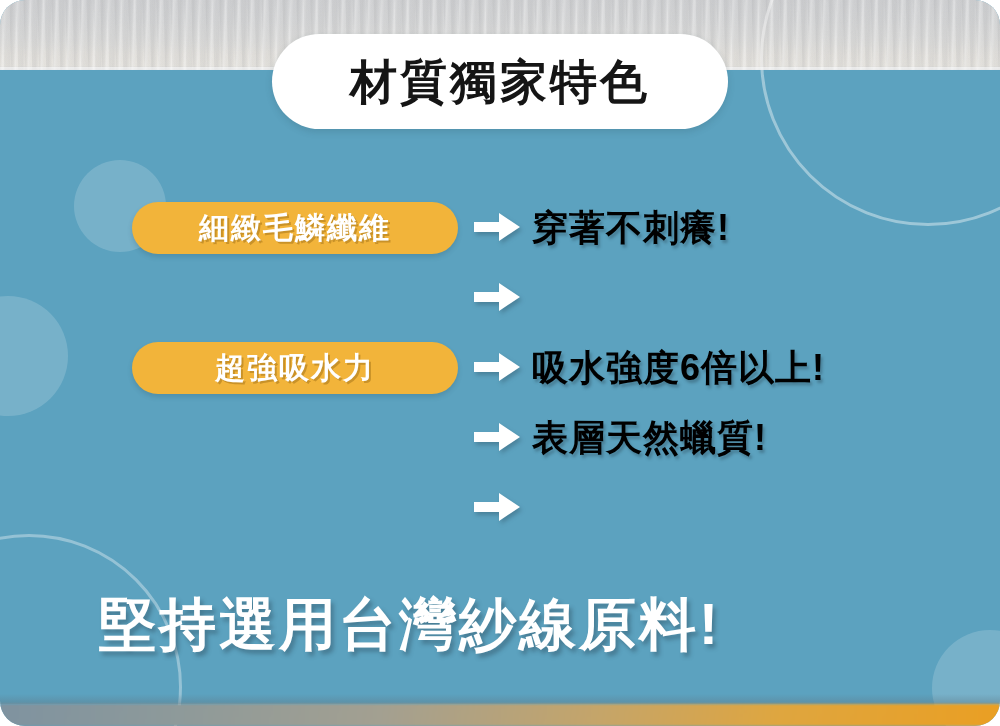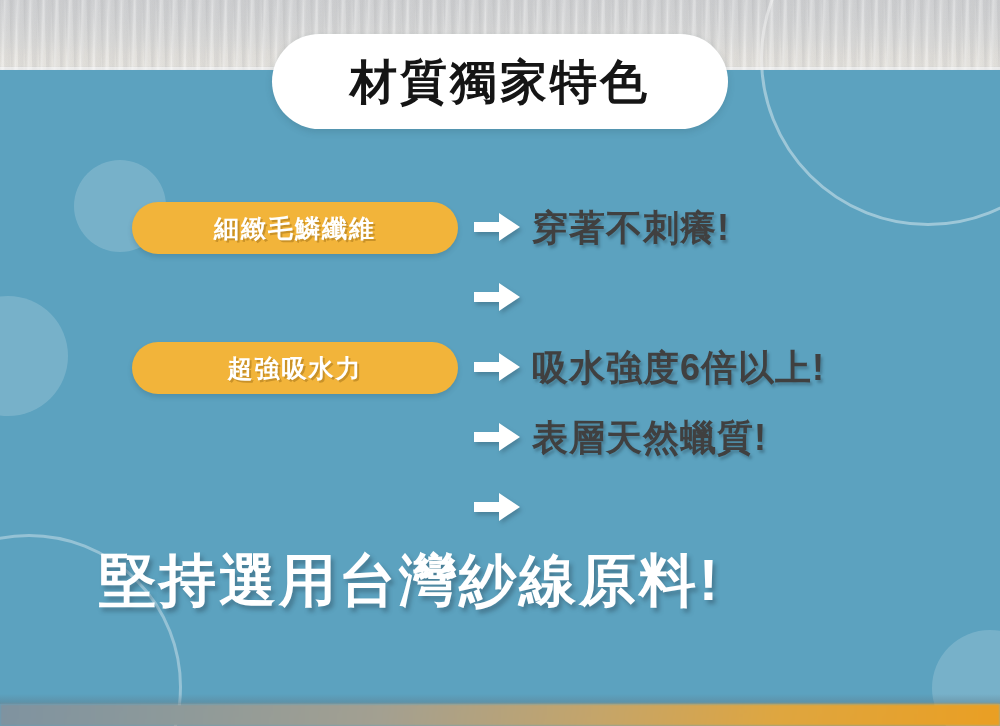"材質獨家特色" #poster { border-radius: none -> 25px }
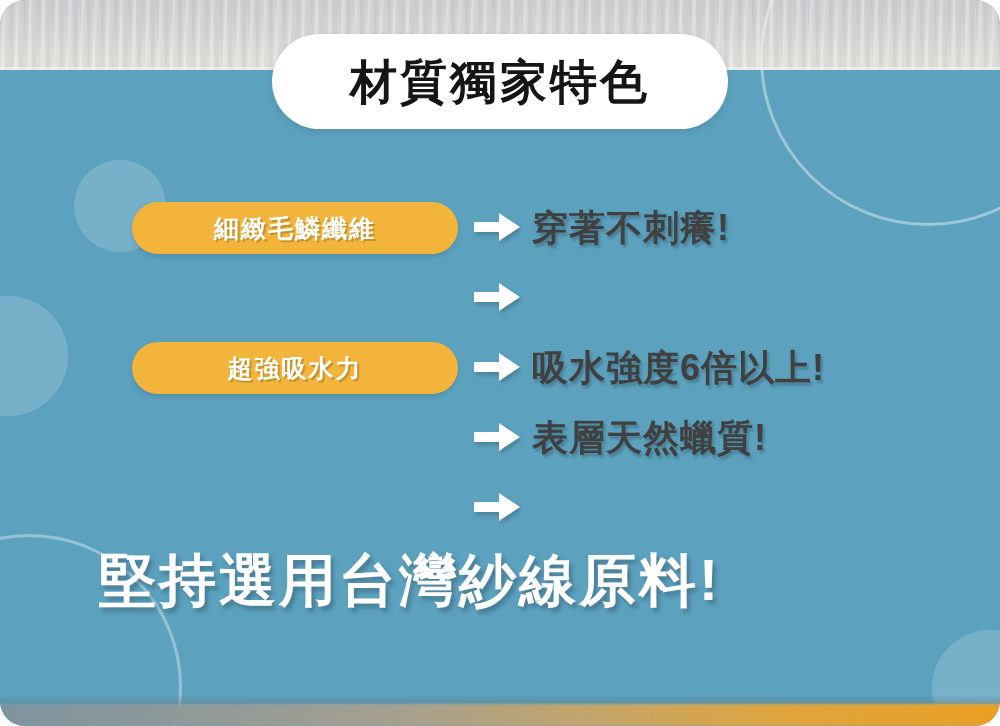"細緻毛鱗纖維" .tag-text { font-size: 25px -> 30px }
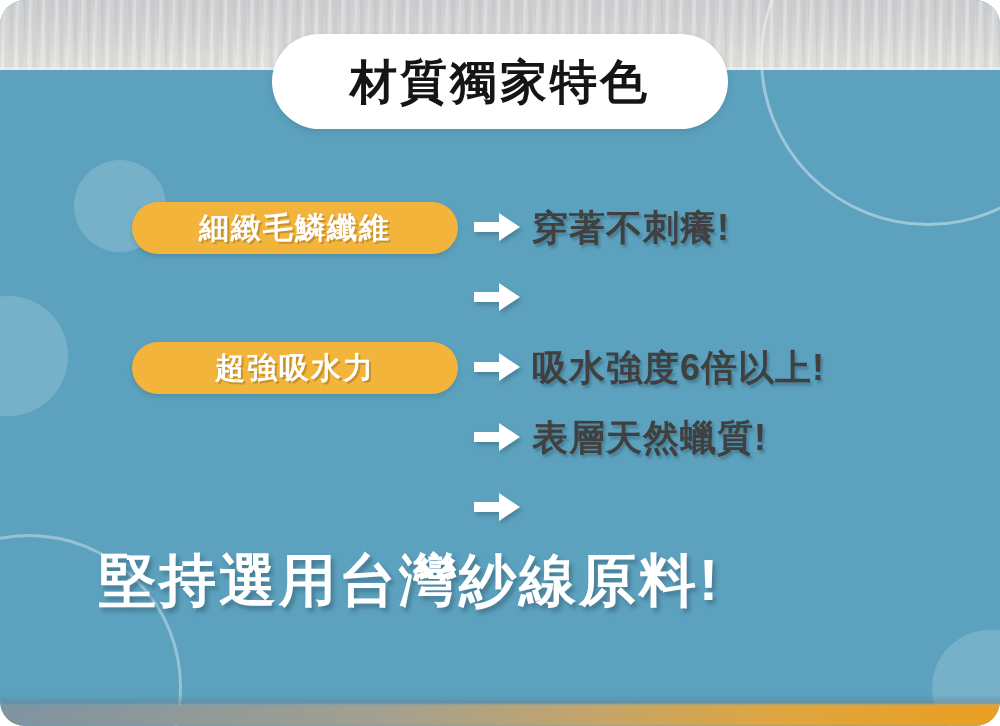"穿著不刺癢!" .benefit-text { color: #404040 -> #000000 }
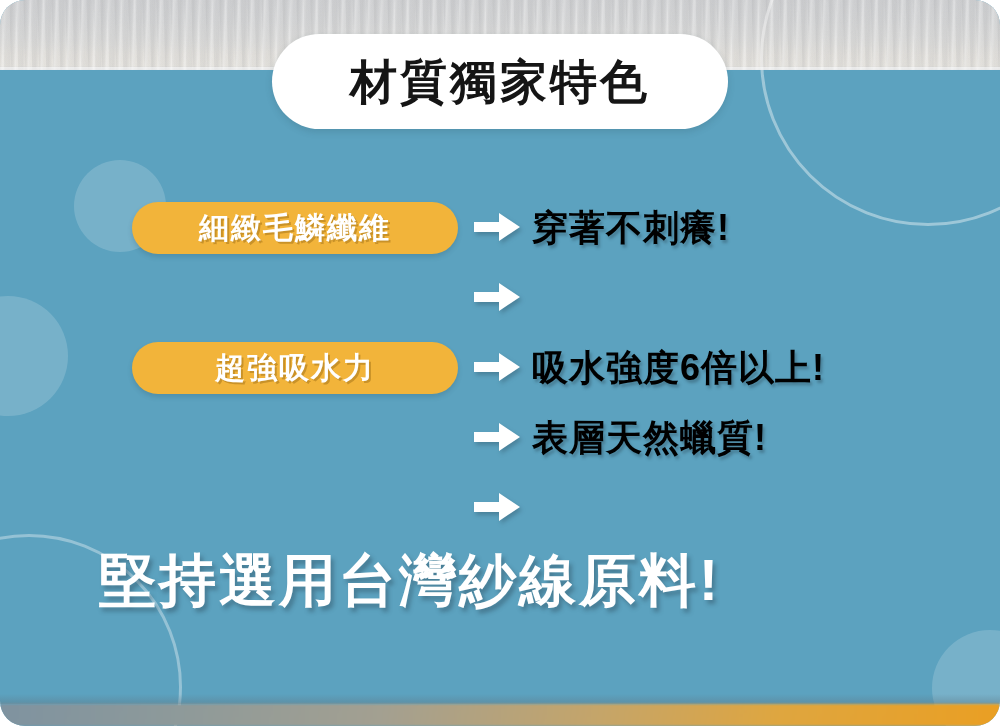"堅持選用台灣紗線原料!" .tagline { top: 552px -> 596px }
